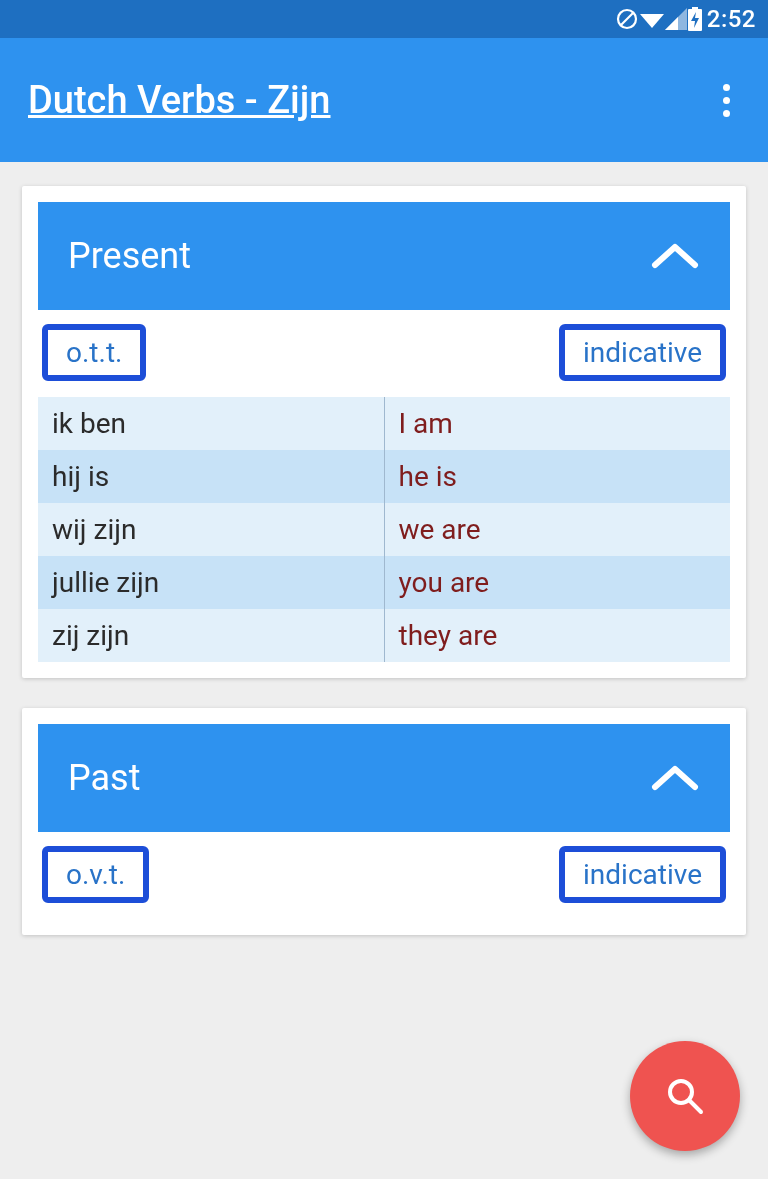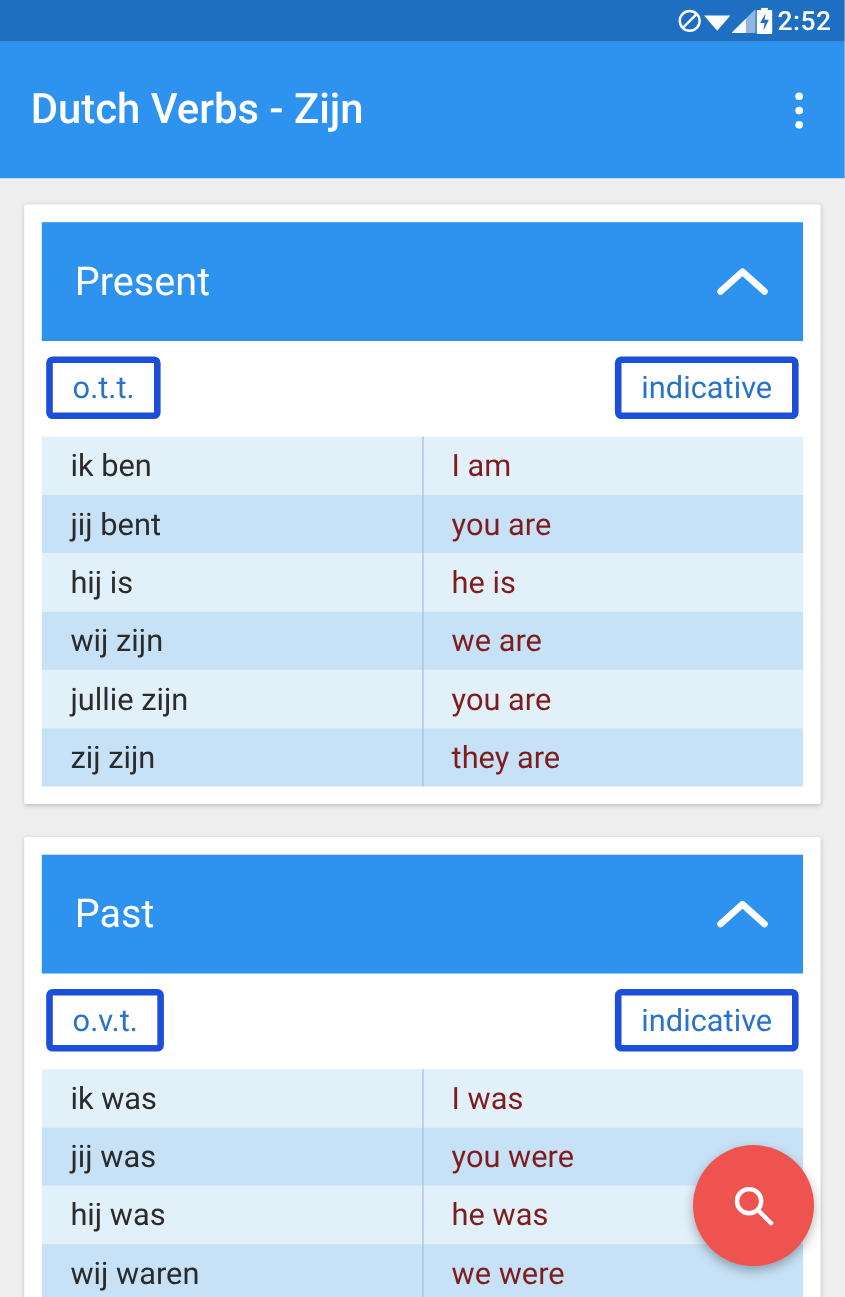"Dutch Verbs - Zijn" .app-title { text-decoration: none -> underline }
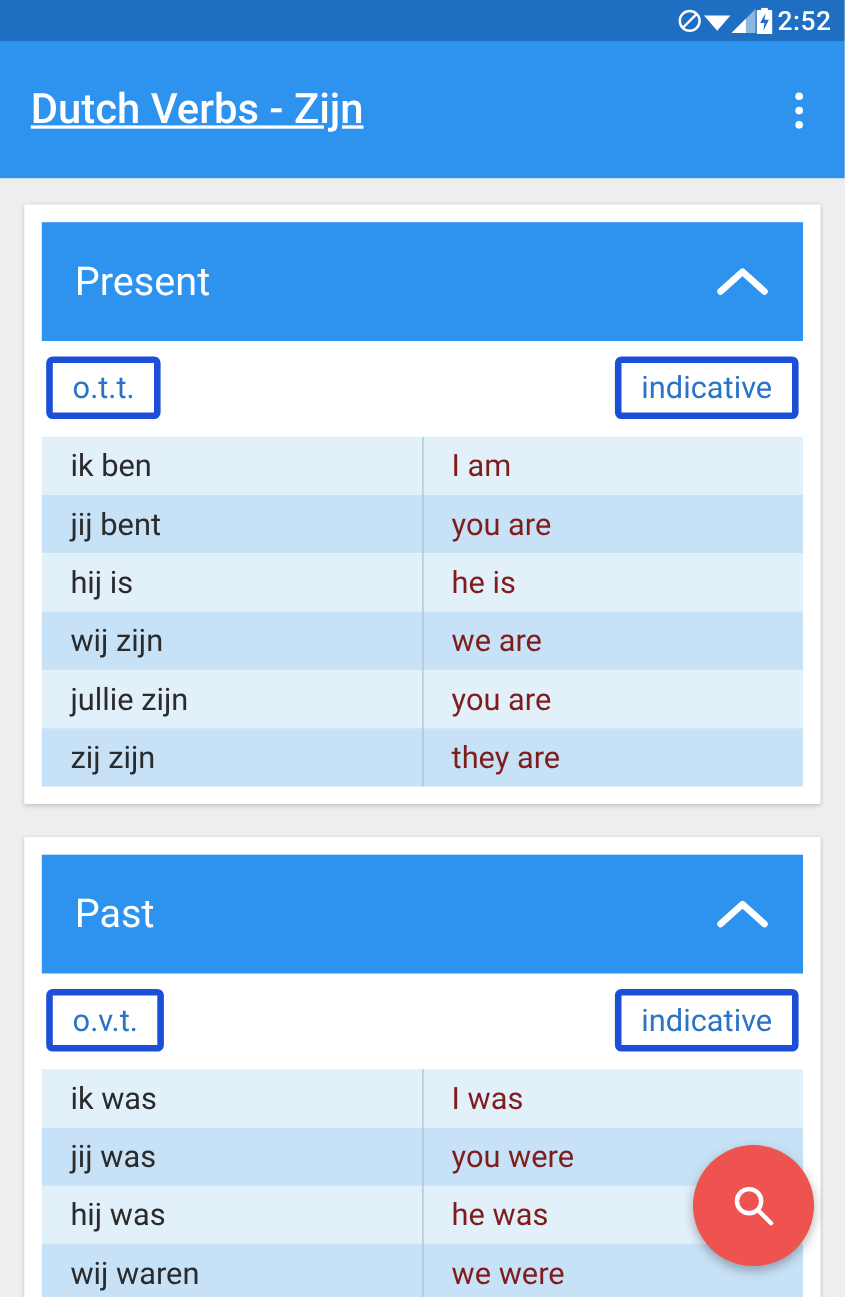"ik ben" .conj-table td { padding: 10px 26px -> 10px 14px }
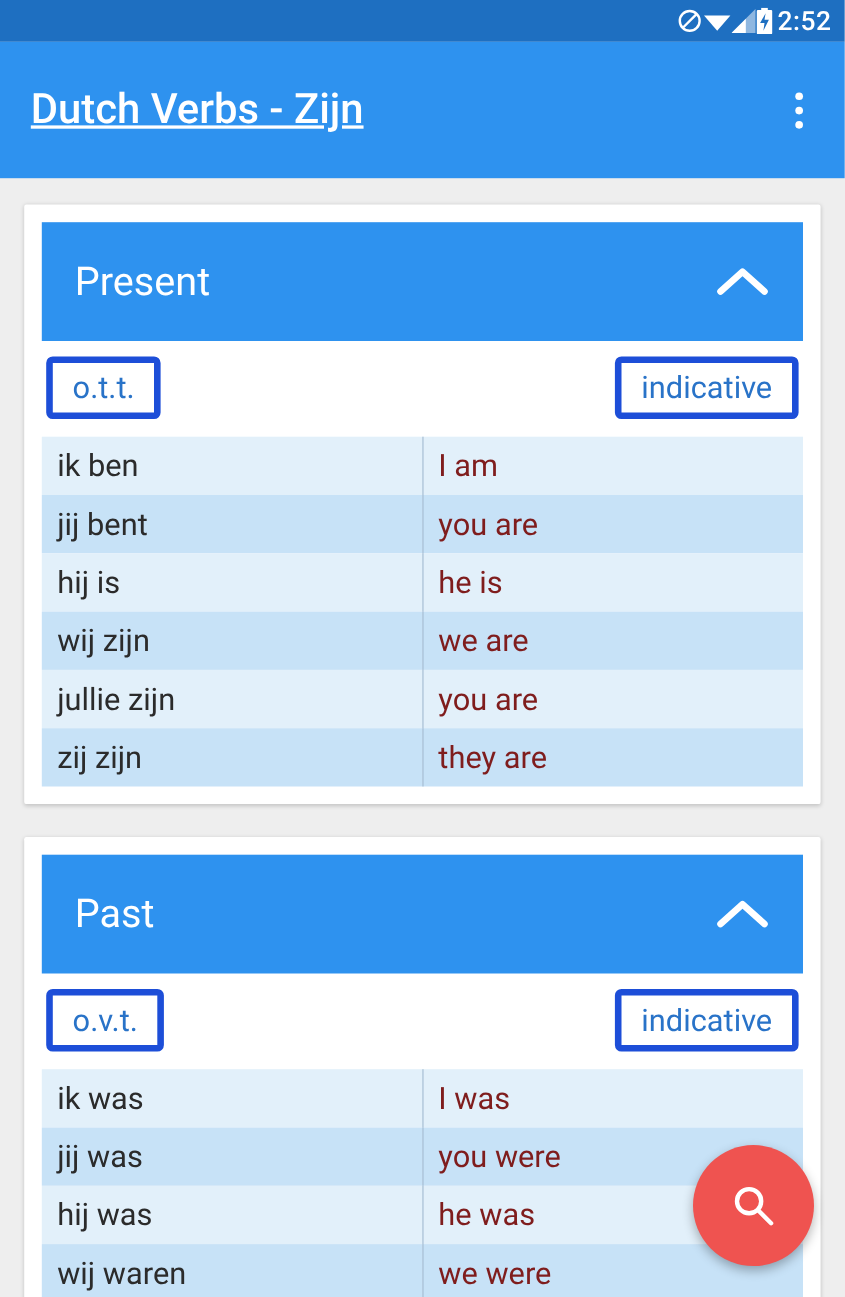"jij bent" tr { html: <tr> <td>jij bent</td> <td>you are</td> </tr> -> none }
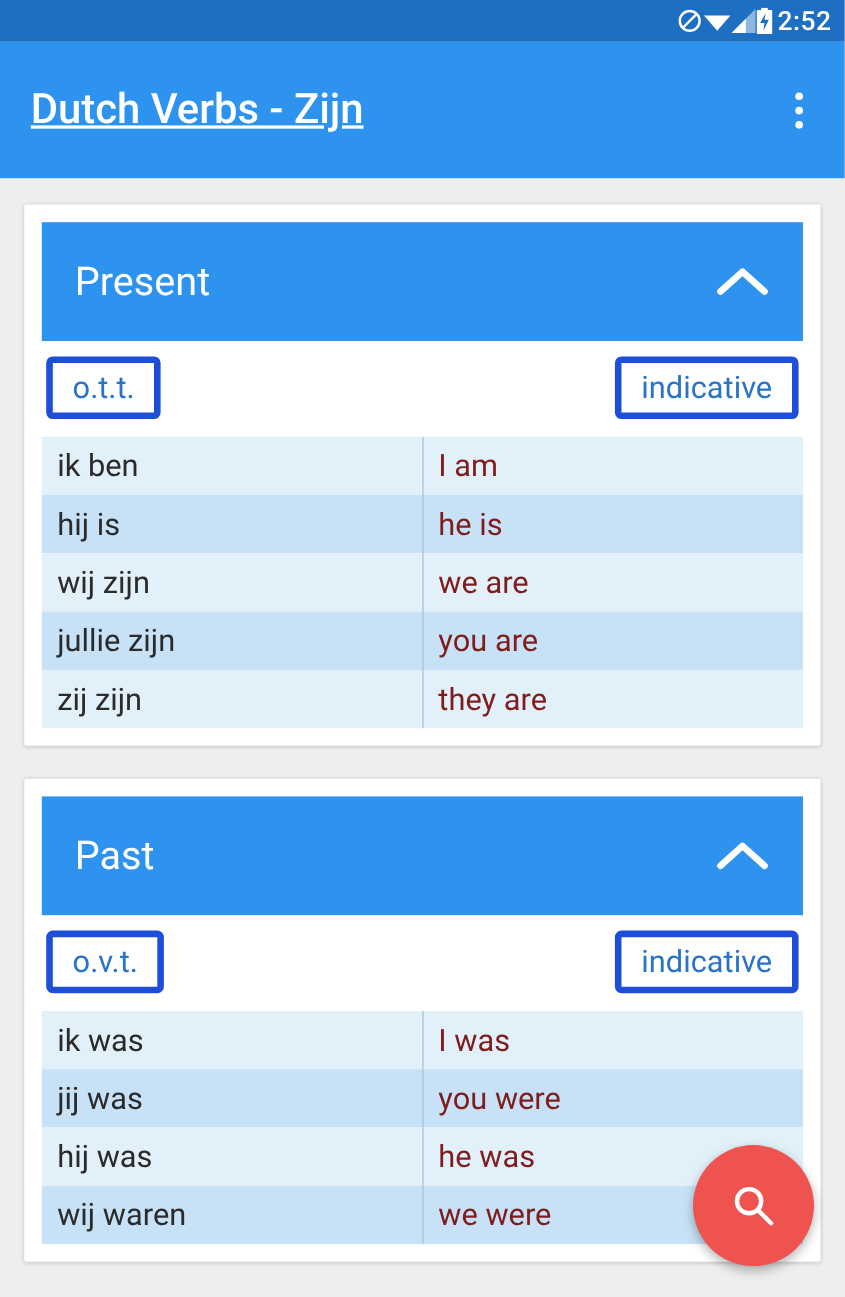"ik was" table.conj-table { html: <table> <tbody> <tr> <td>ik was</td> <td>I was</td> </tr> <tr> <td>jij was</td> <td>you were</td> </tr> <tr> <td>hij was</td> <td>he was</td> </tr> <tr> <td>wij waren</td> <td>we were</td> </tr> </tbody> </table> -> none }
